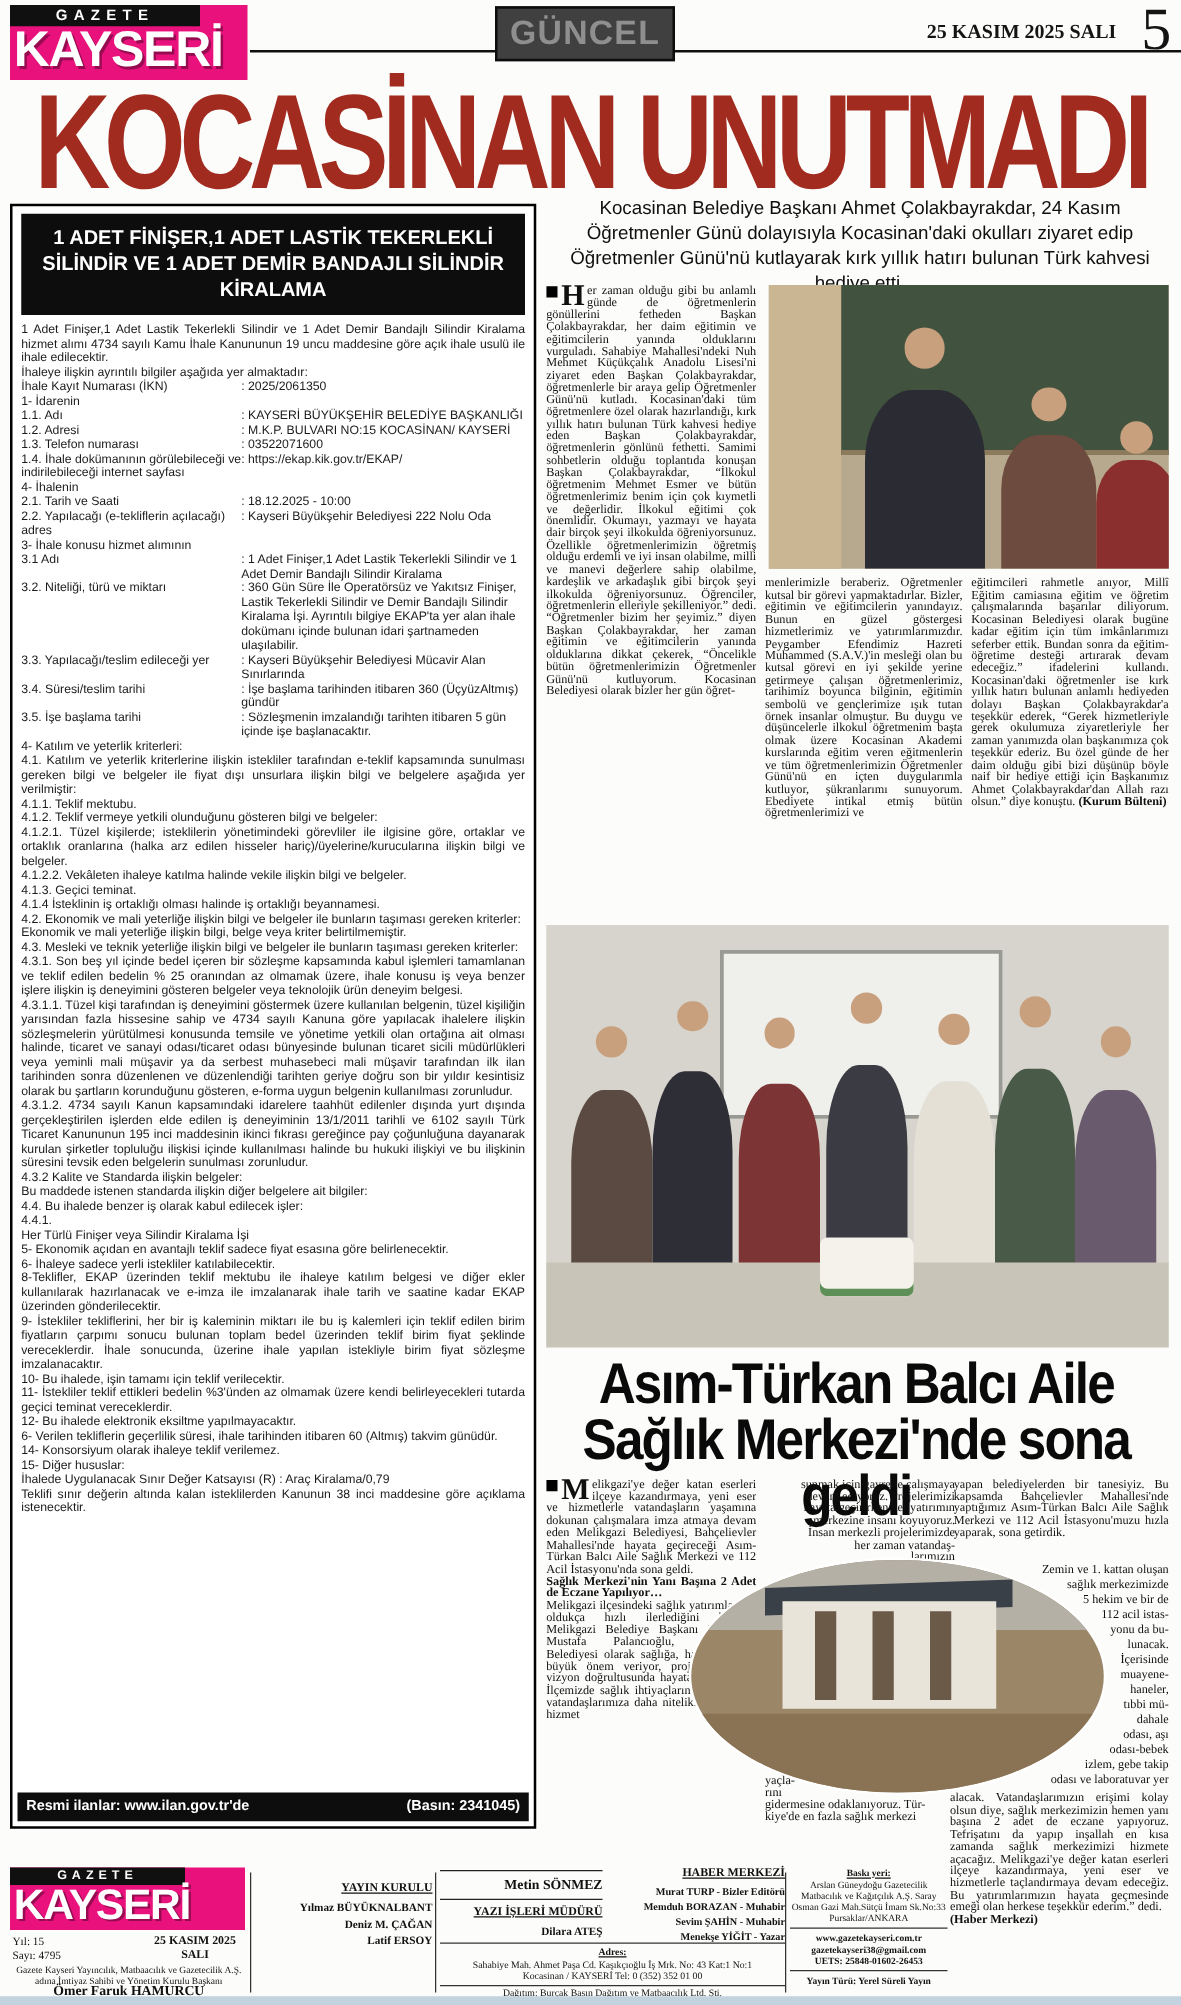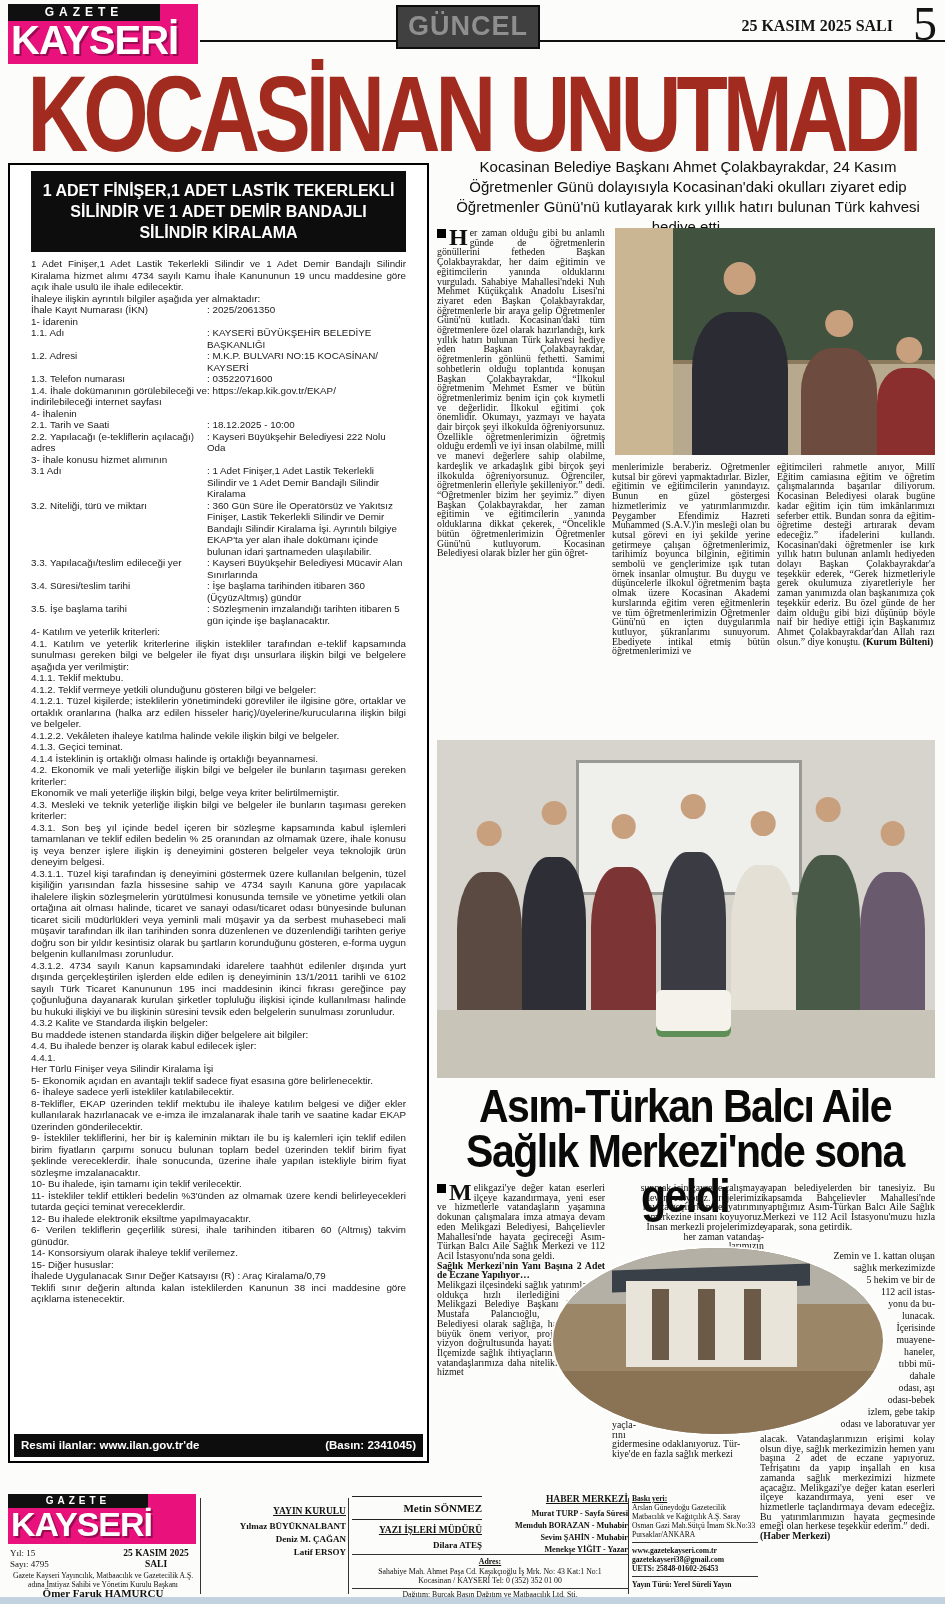"1 ADET FİNİŞER,1 ADET LASTİK" .notice { padding: 6px 21px -> 6px 7px }
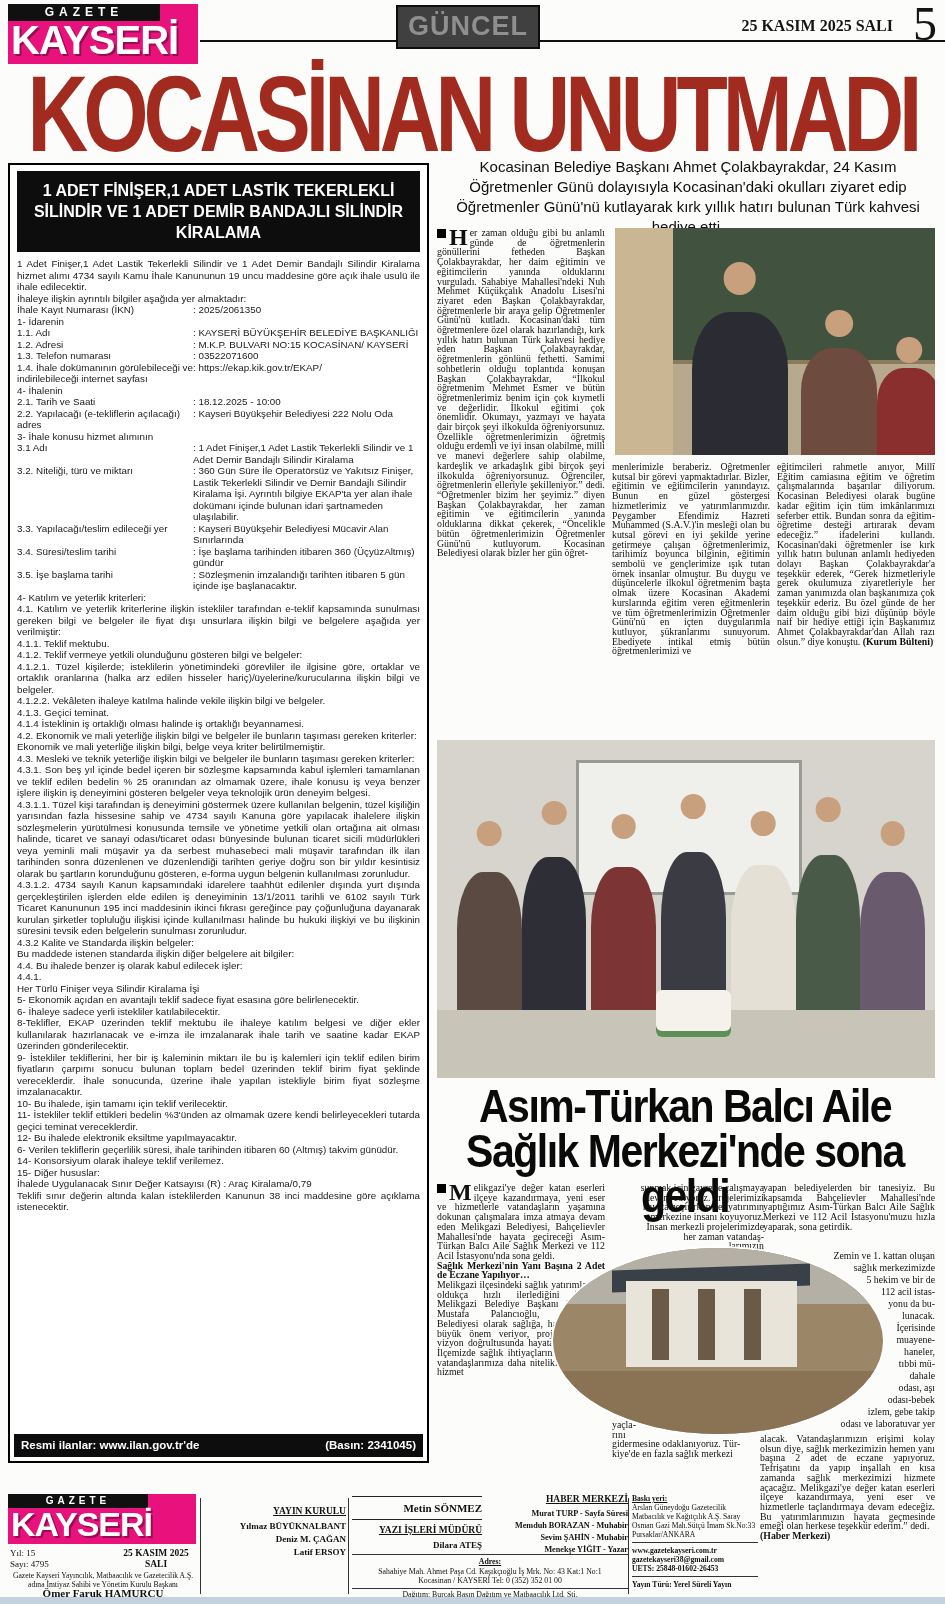"Baskı yeri:" .baski { text-align: left -> center }
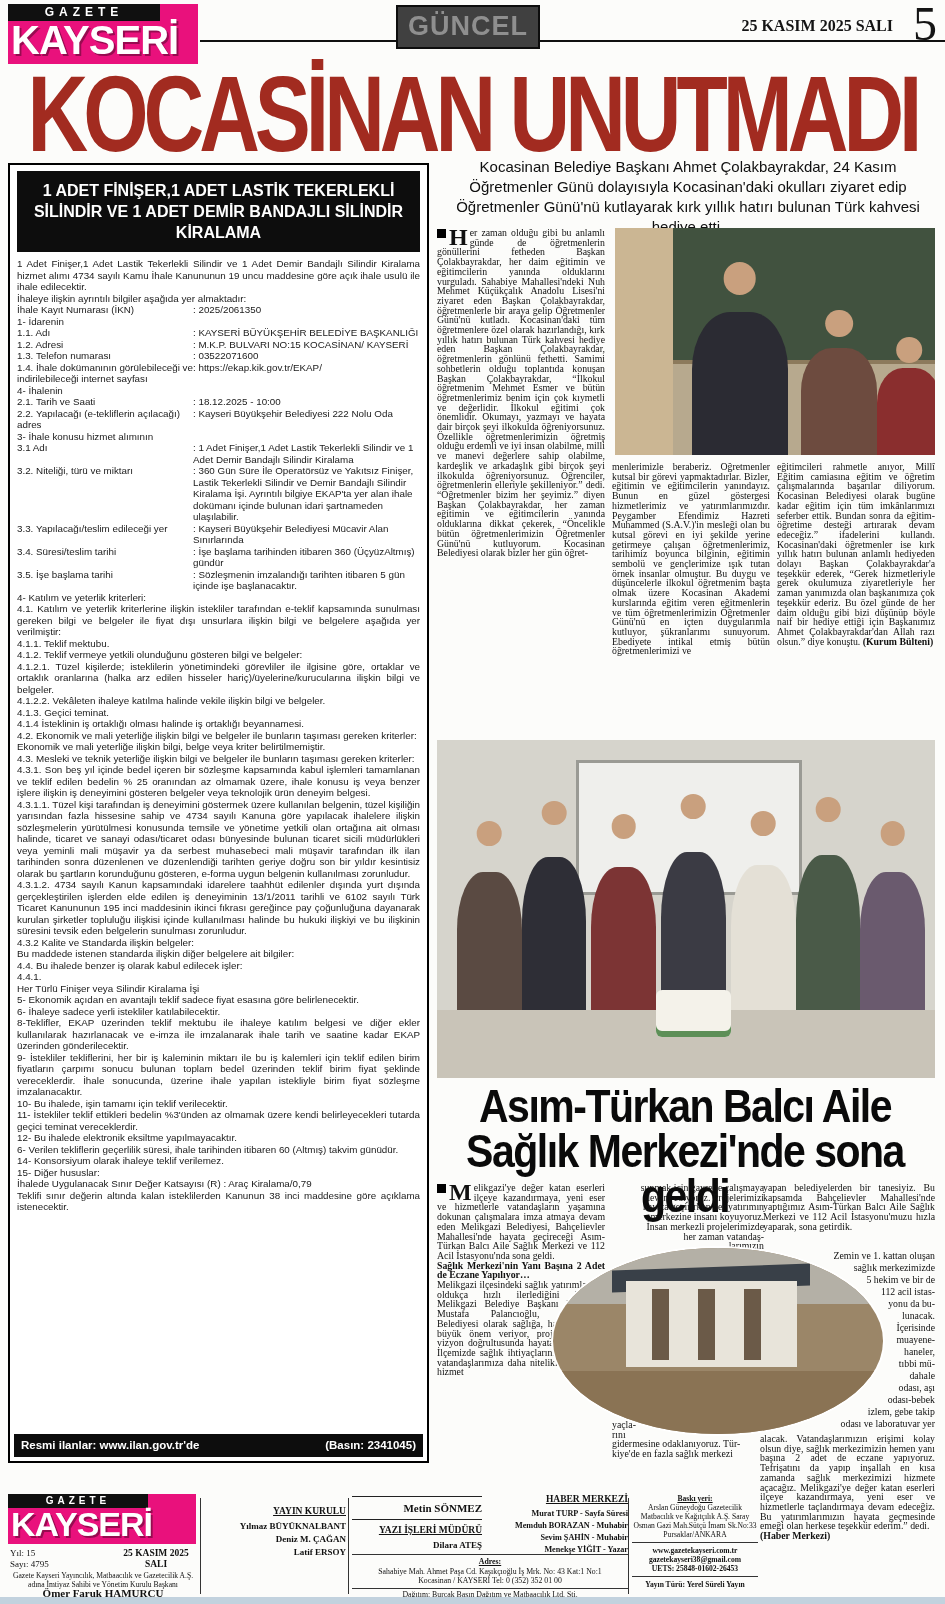"Murat TURP - Sayfa Süresi" div.mh-member { text: Sayfa Süresi -> Bizler Editörü }
